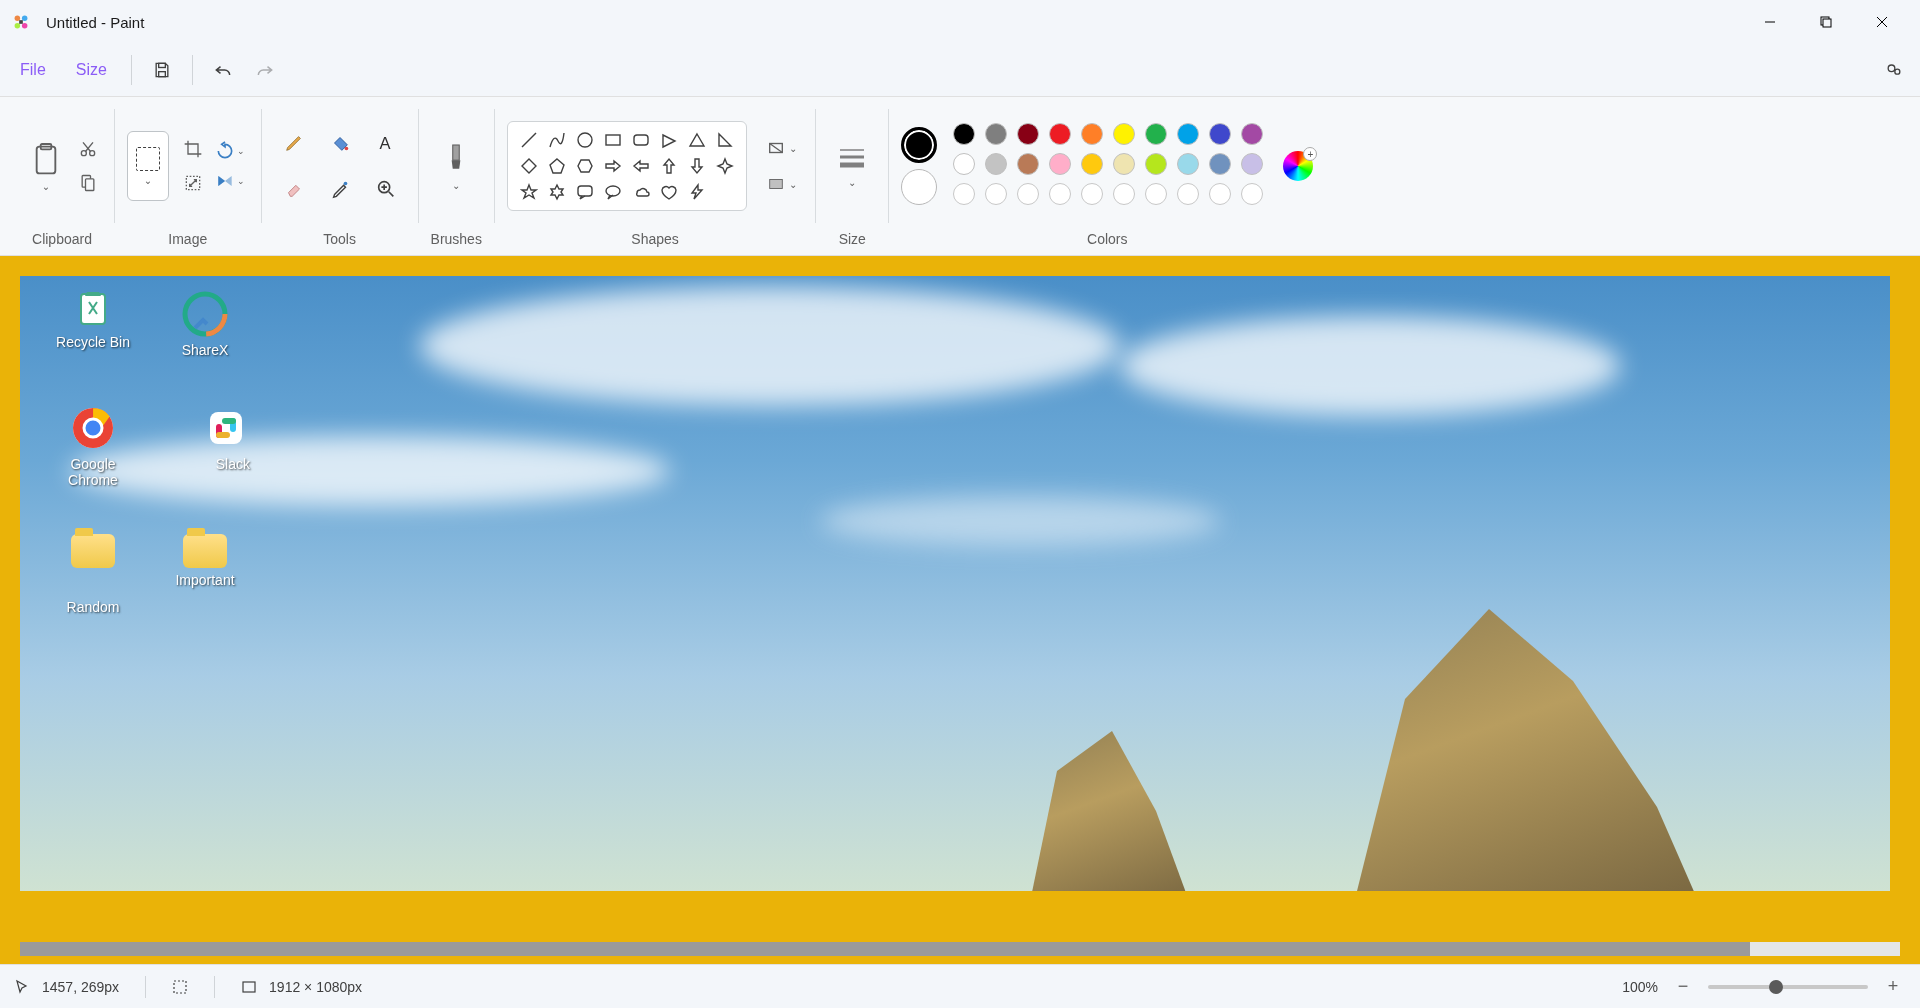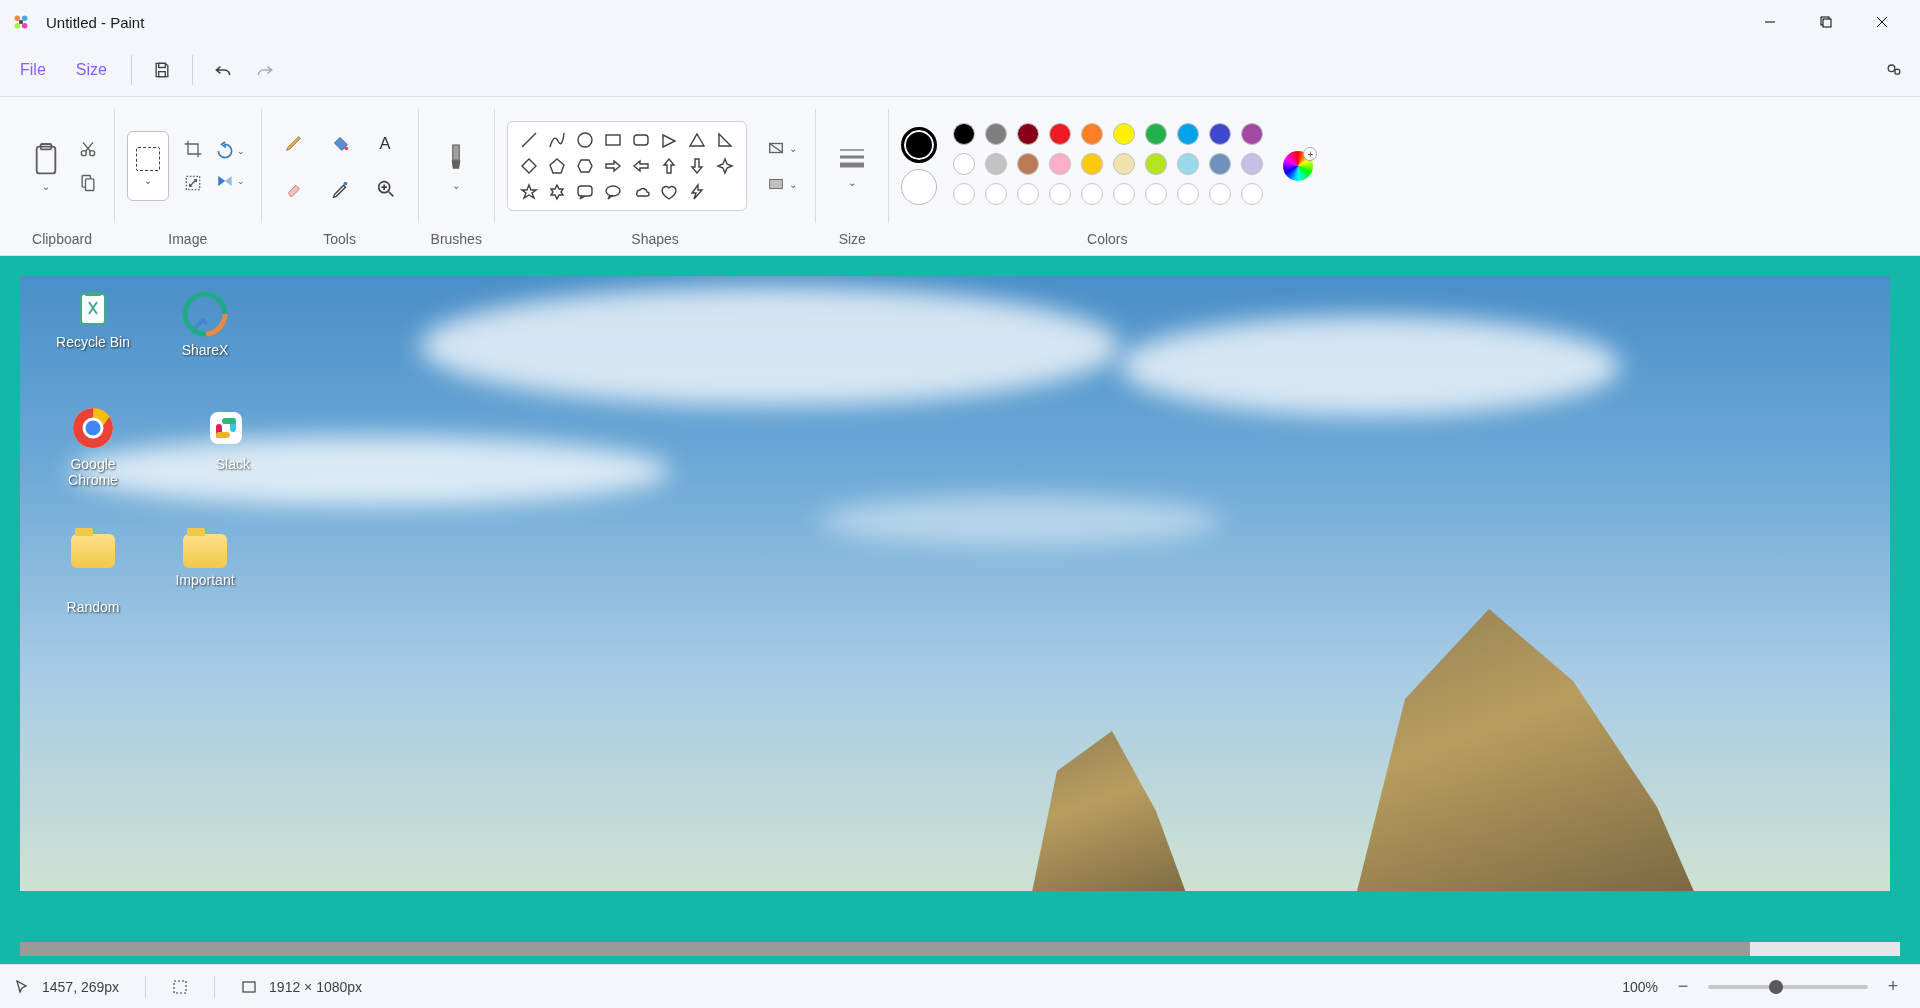"Recycle Bin" .canvas-area { background: #14b8a6 -> #eab308 }
